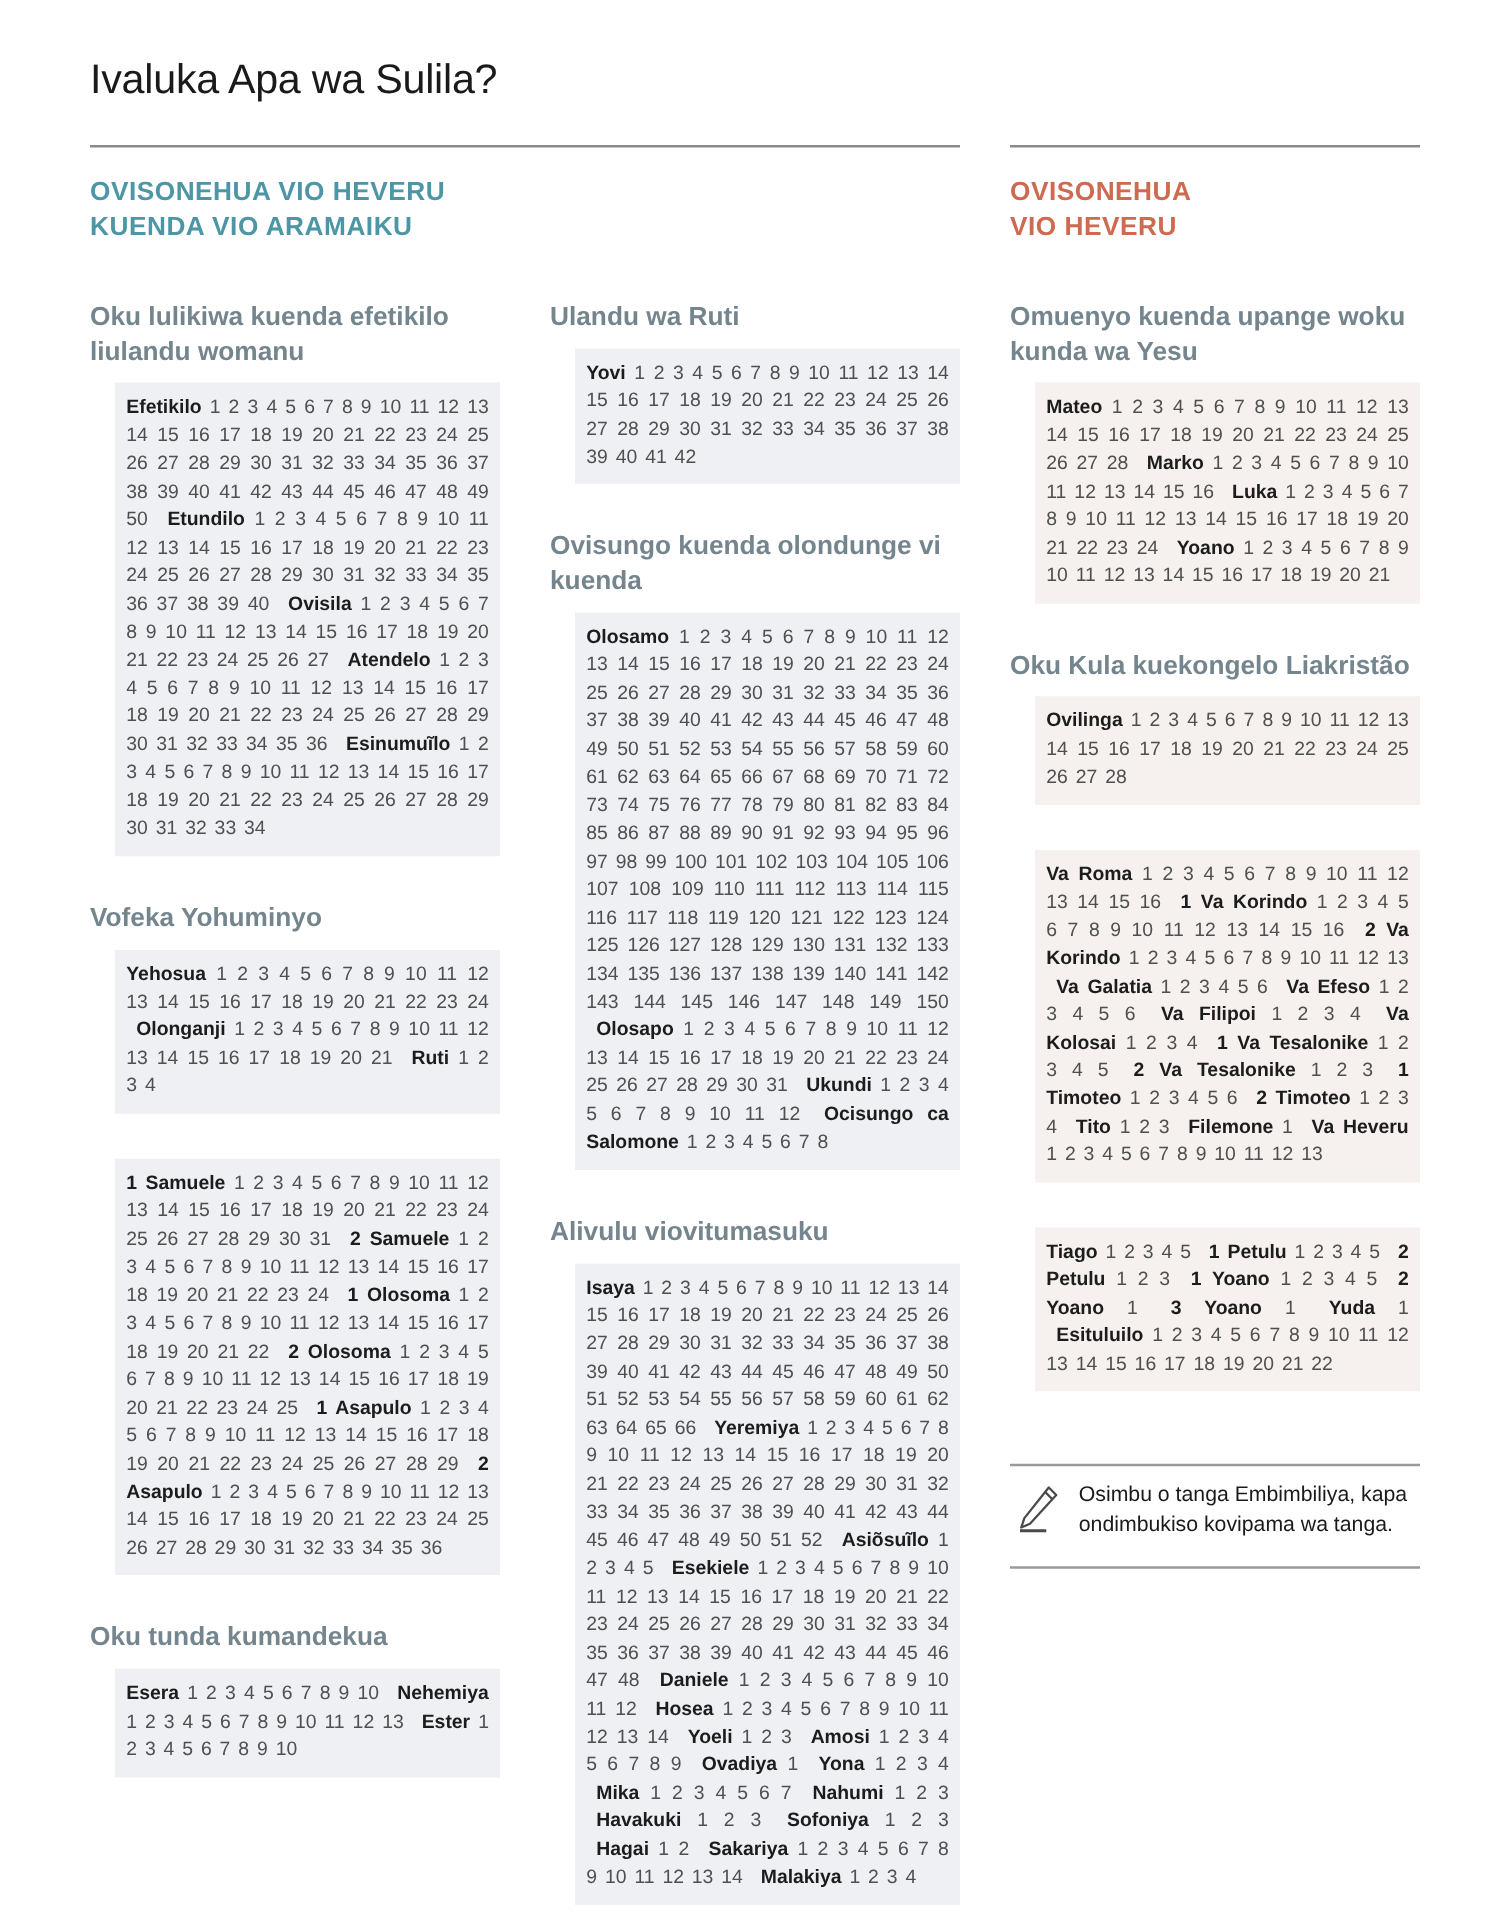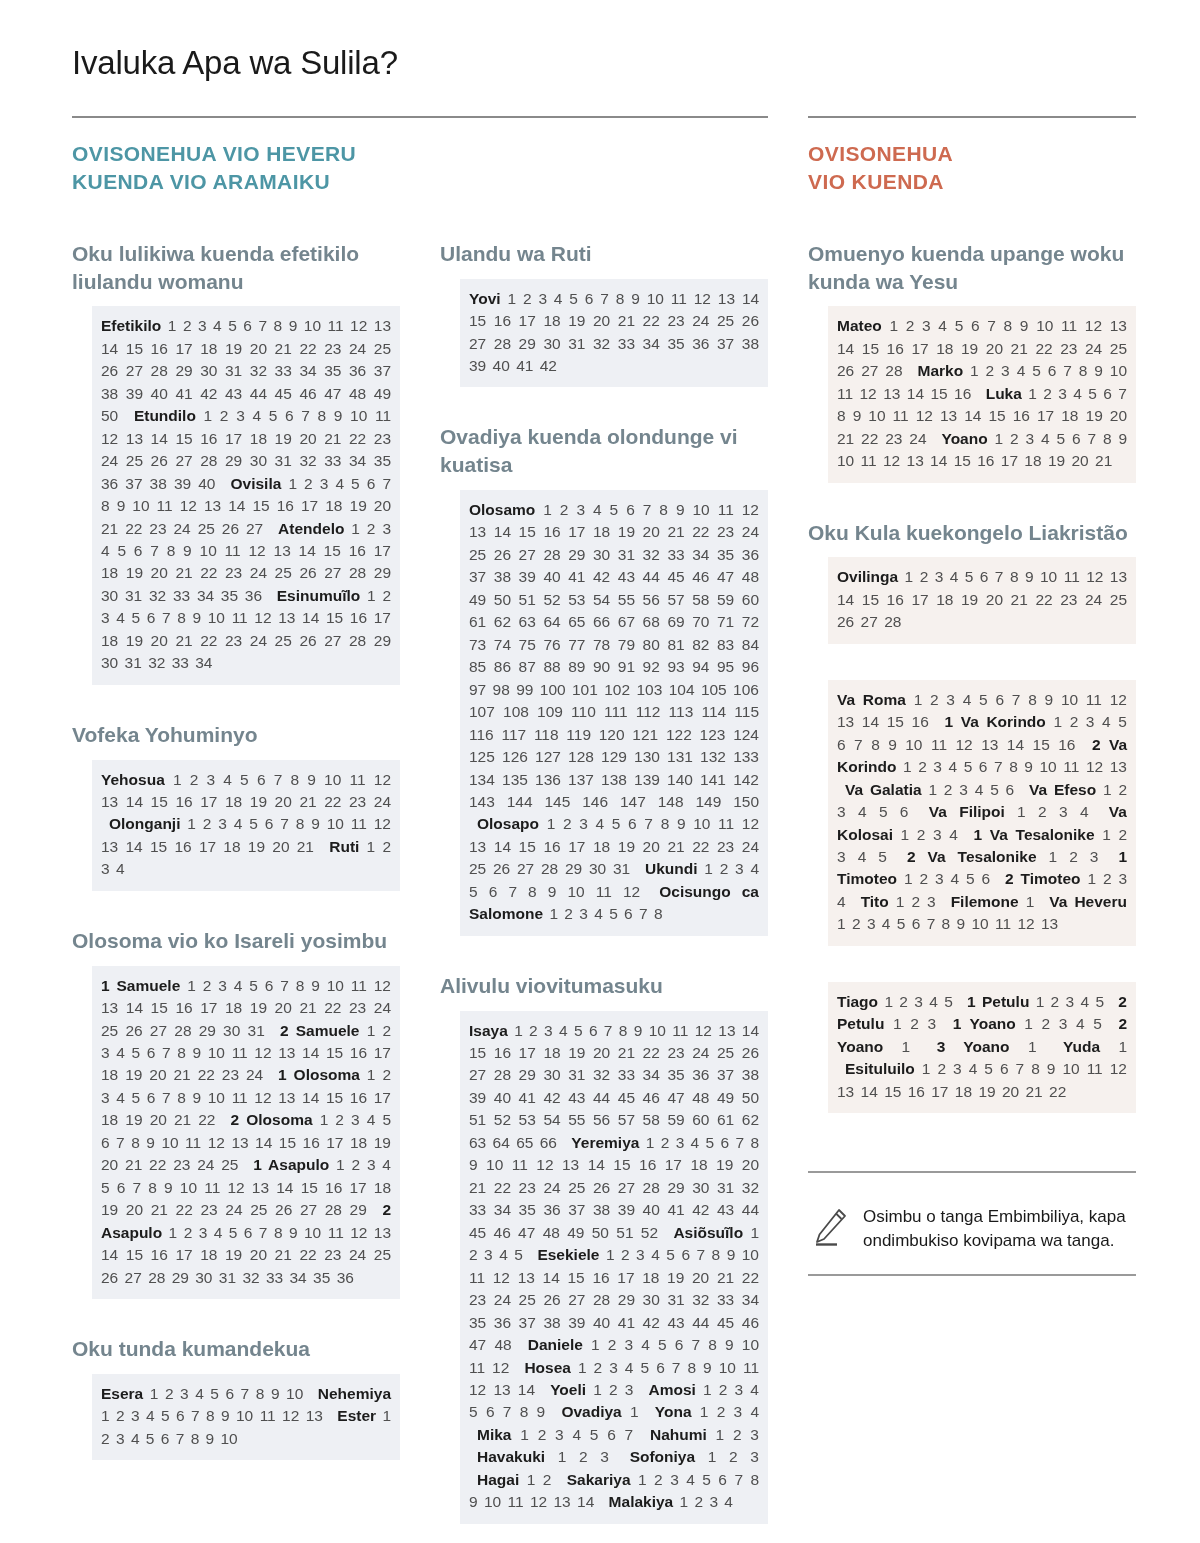"OVISONEHUA" h2.sec-head { text: KUENDA -> HEVERU }
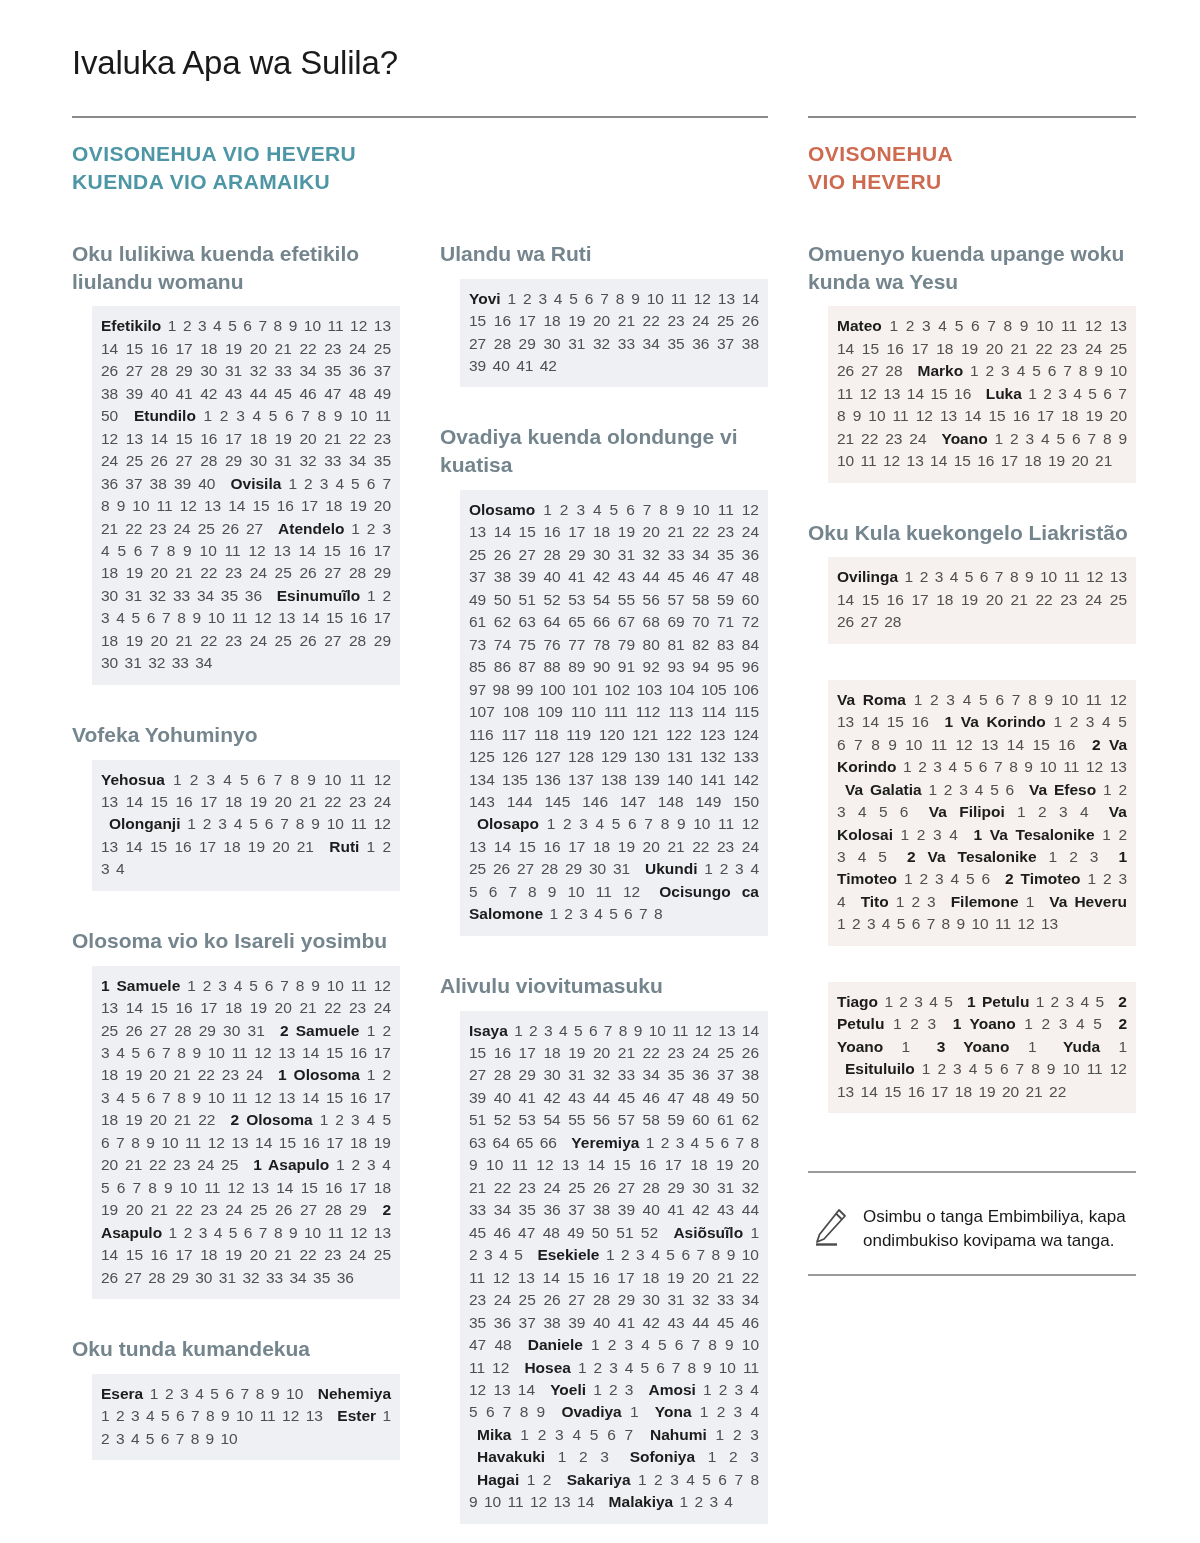"Ovadiya kuenda olondunge vi kuatisa" h3.group-title { text: Ovadiya kuenda olondunge vi kuatisa -> Ovisungo kuenda olondunge vi kuenda }
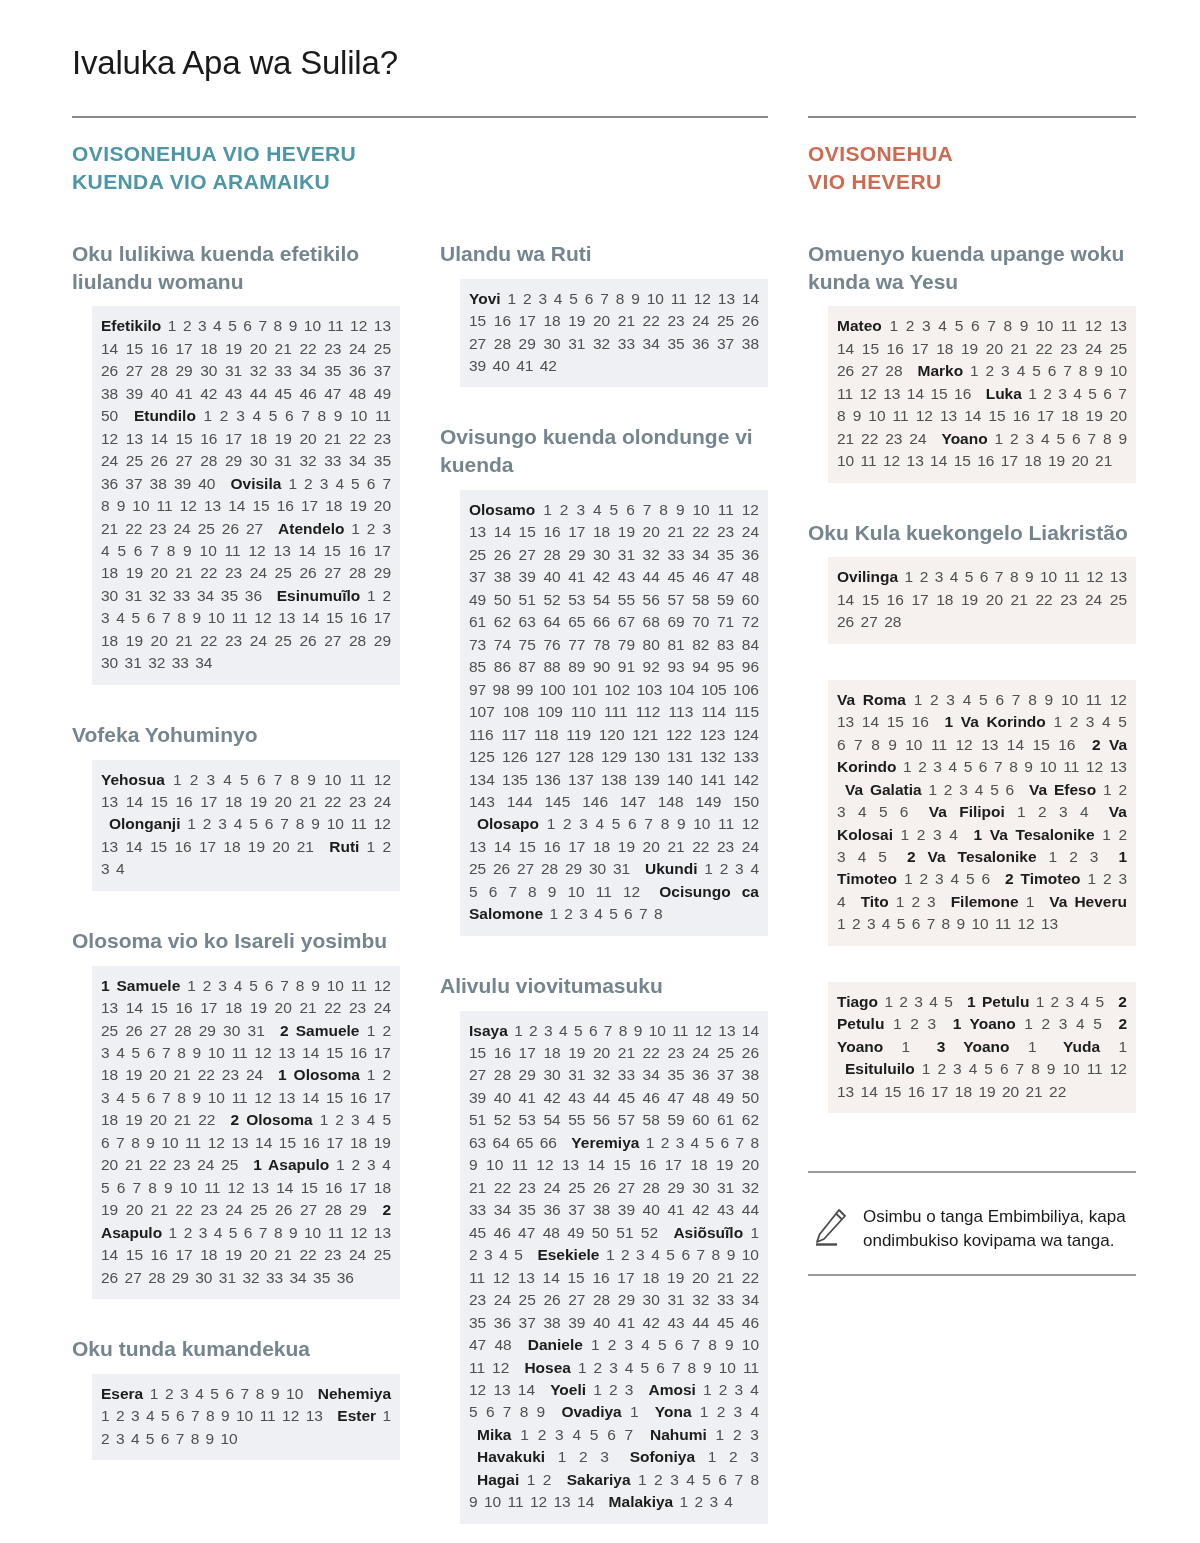"Olosoma vio ko Isareli yosimbu" h3.group-title { html: <h3>Olosoma vio ko Isareli yosimbu</h3> -> none }
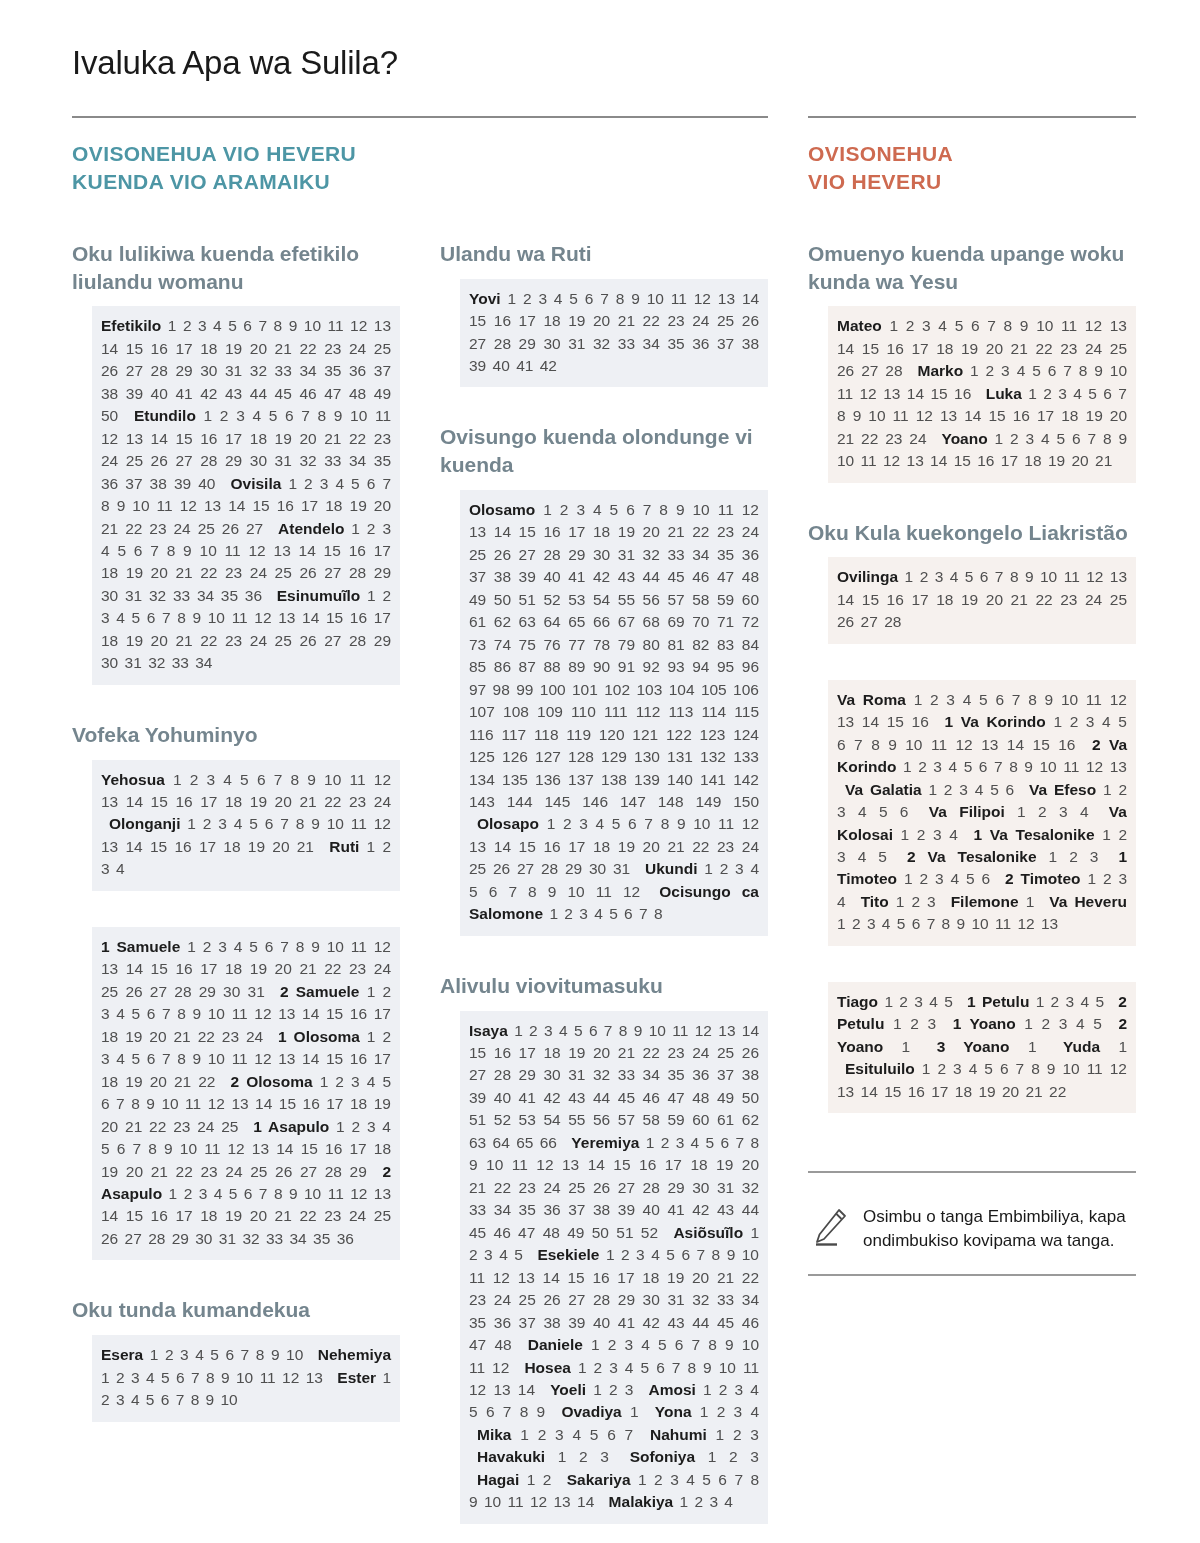"Osimbu o tanga Embimbiliya, kapa" .note-body { align-items: flex-start -> flex-end; padding: 32px 2px 21px 6px -> 11px 2px 21px 6px }
